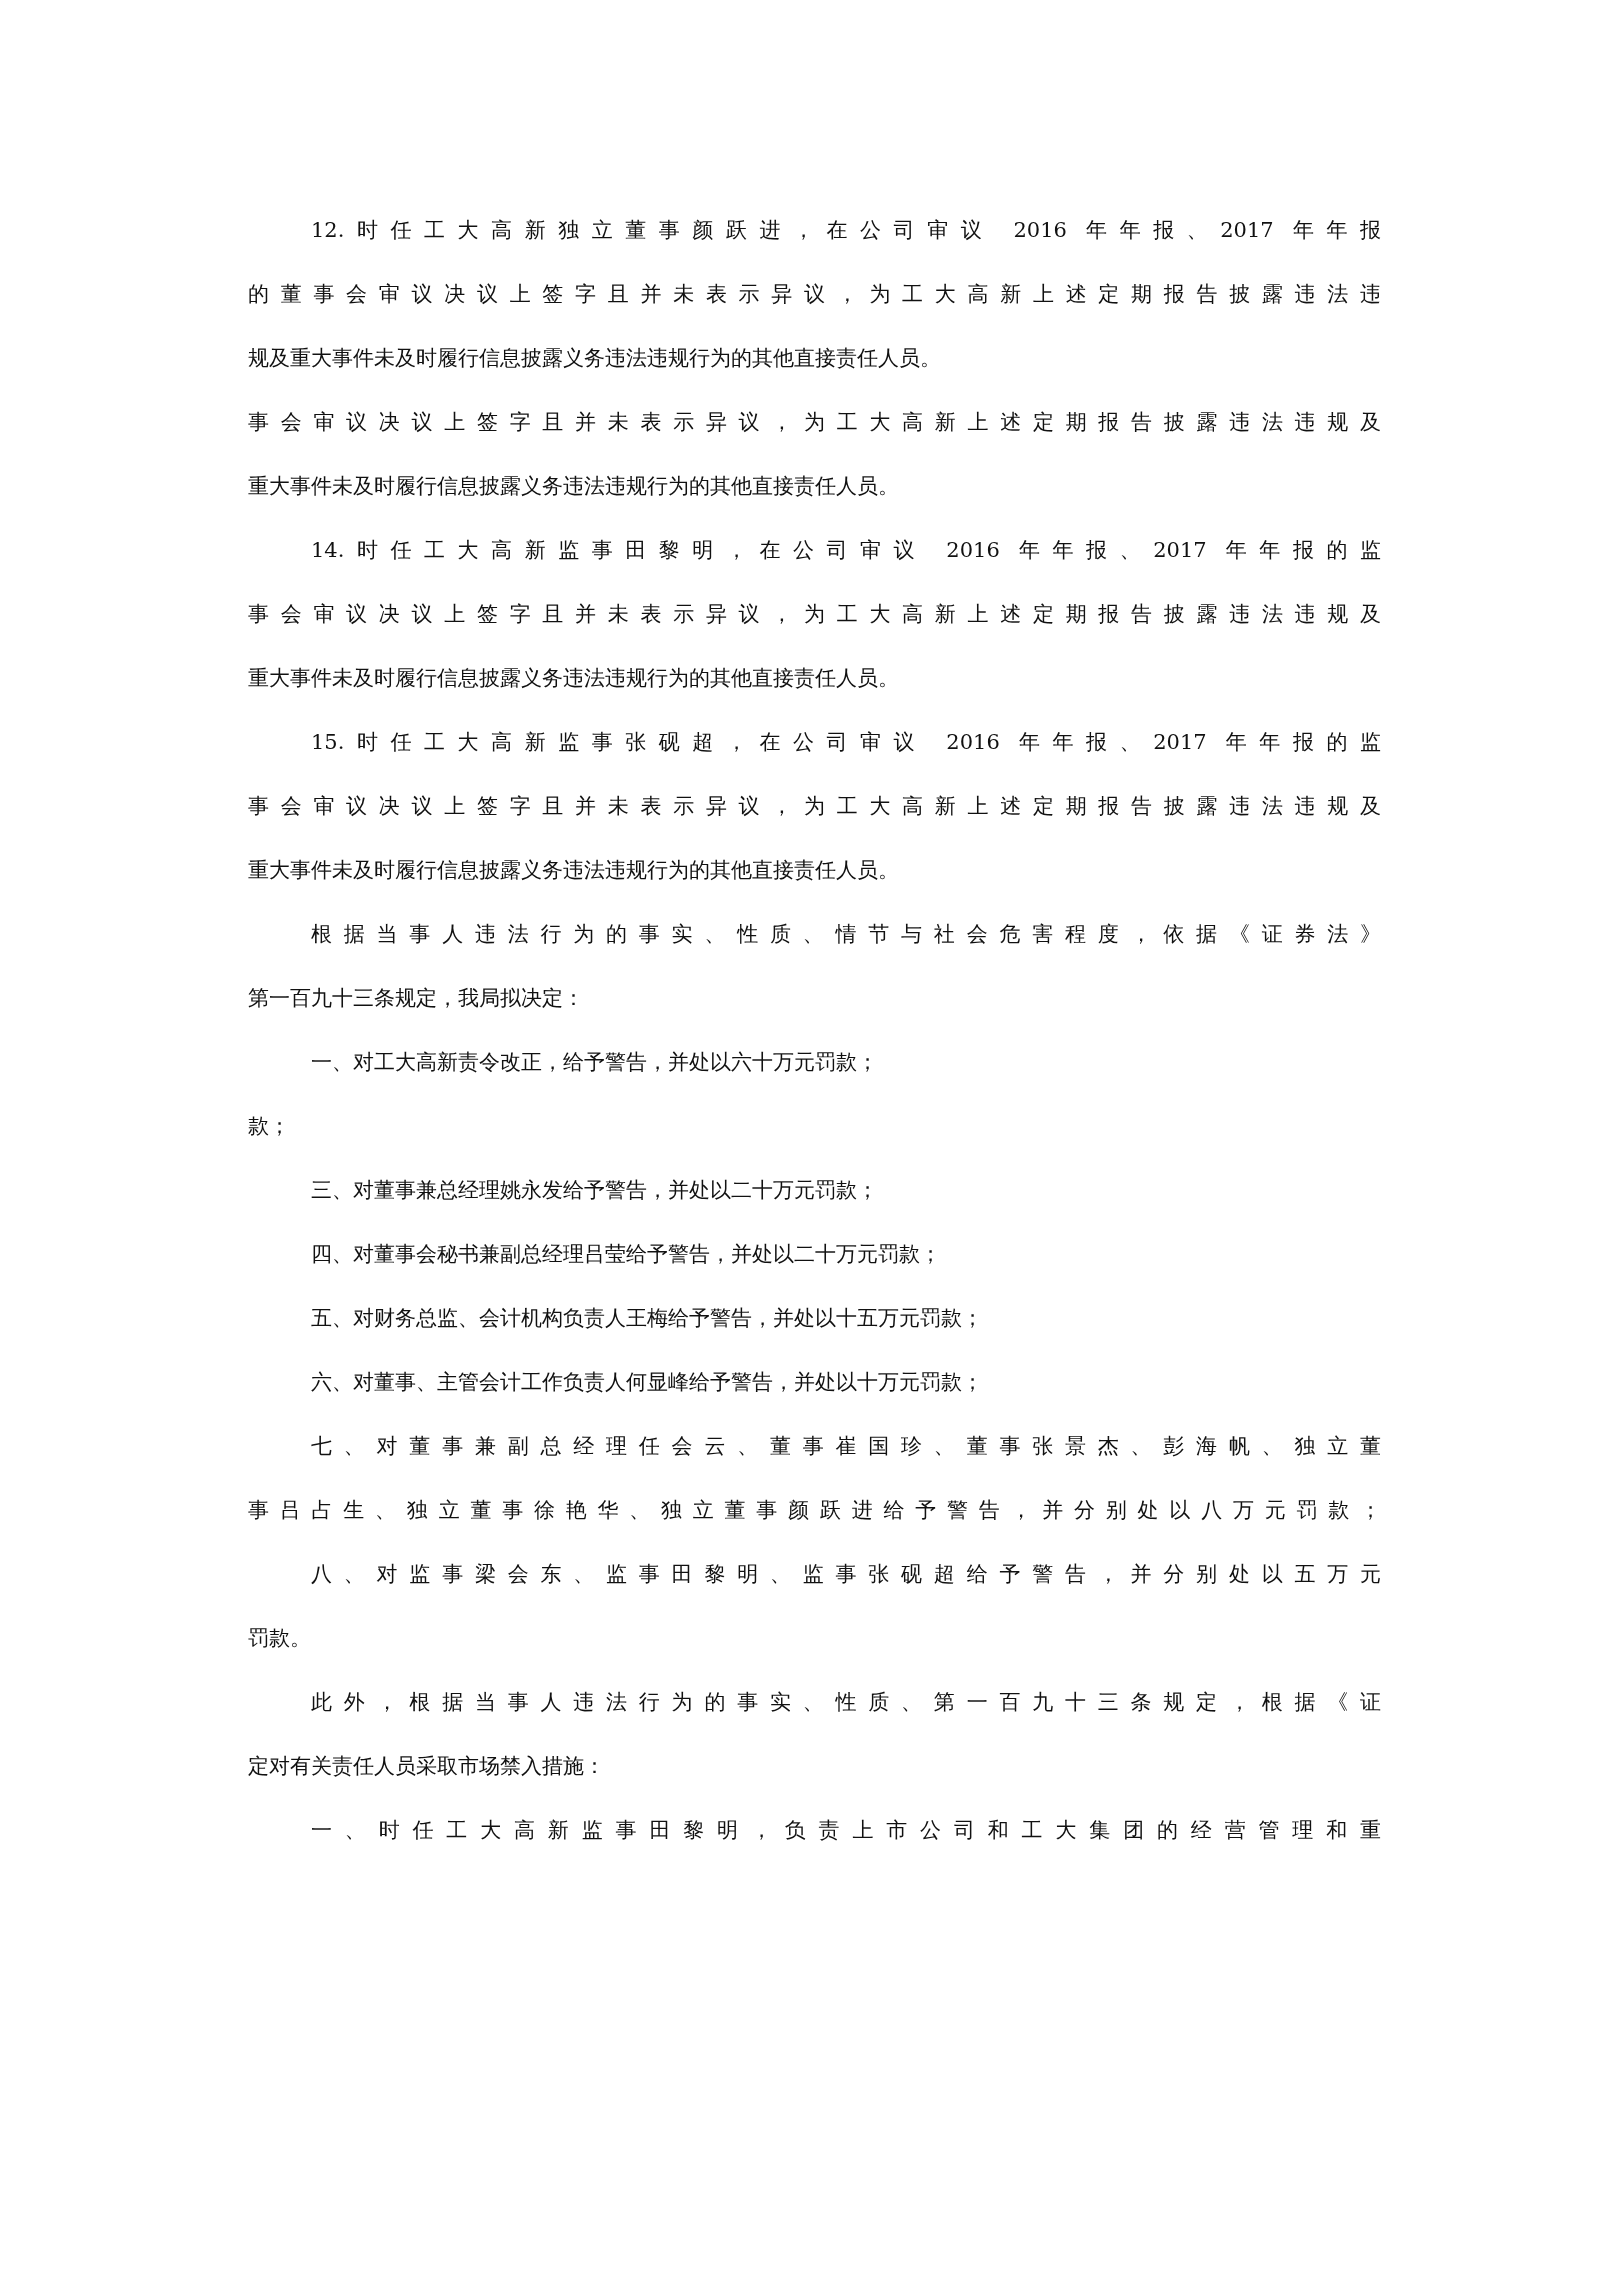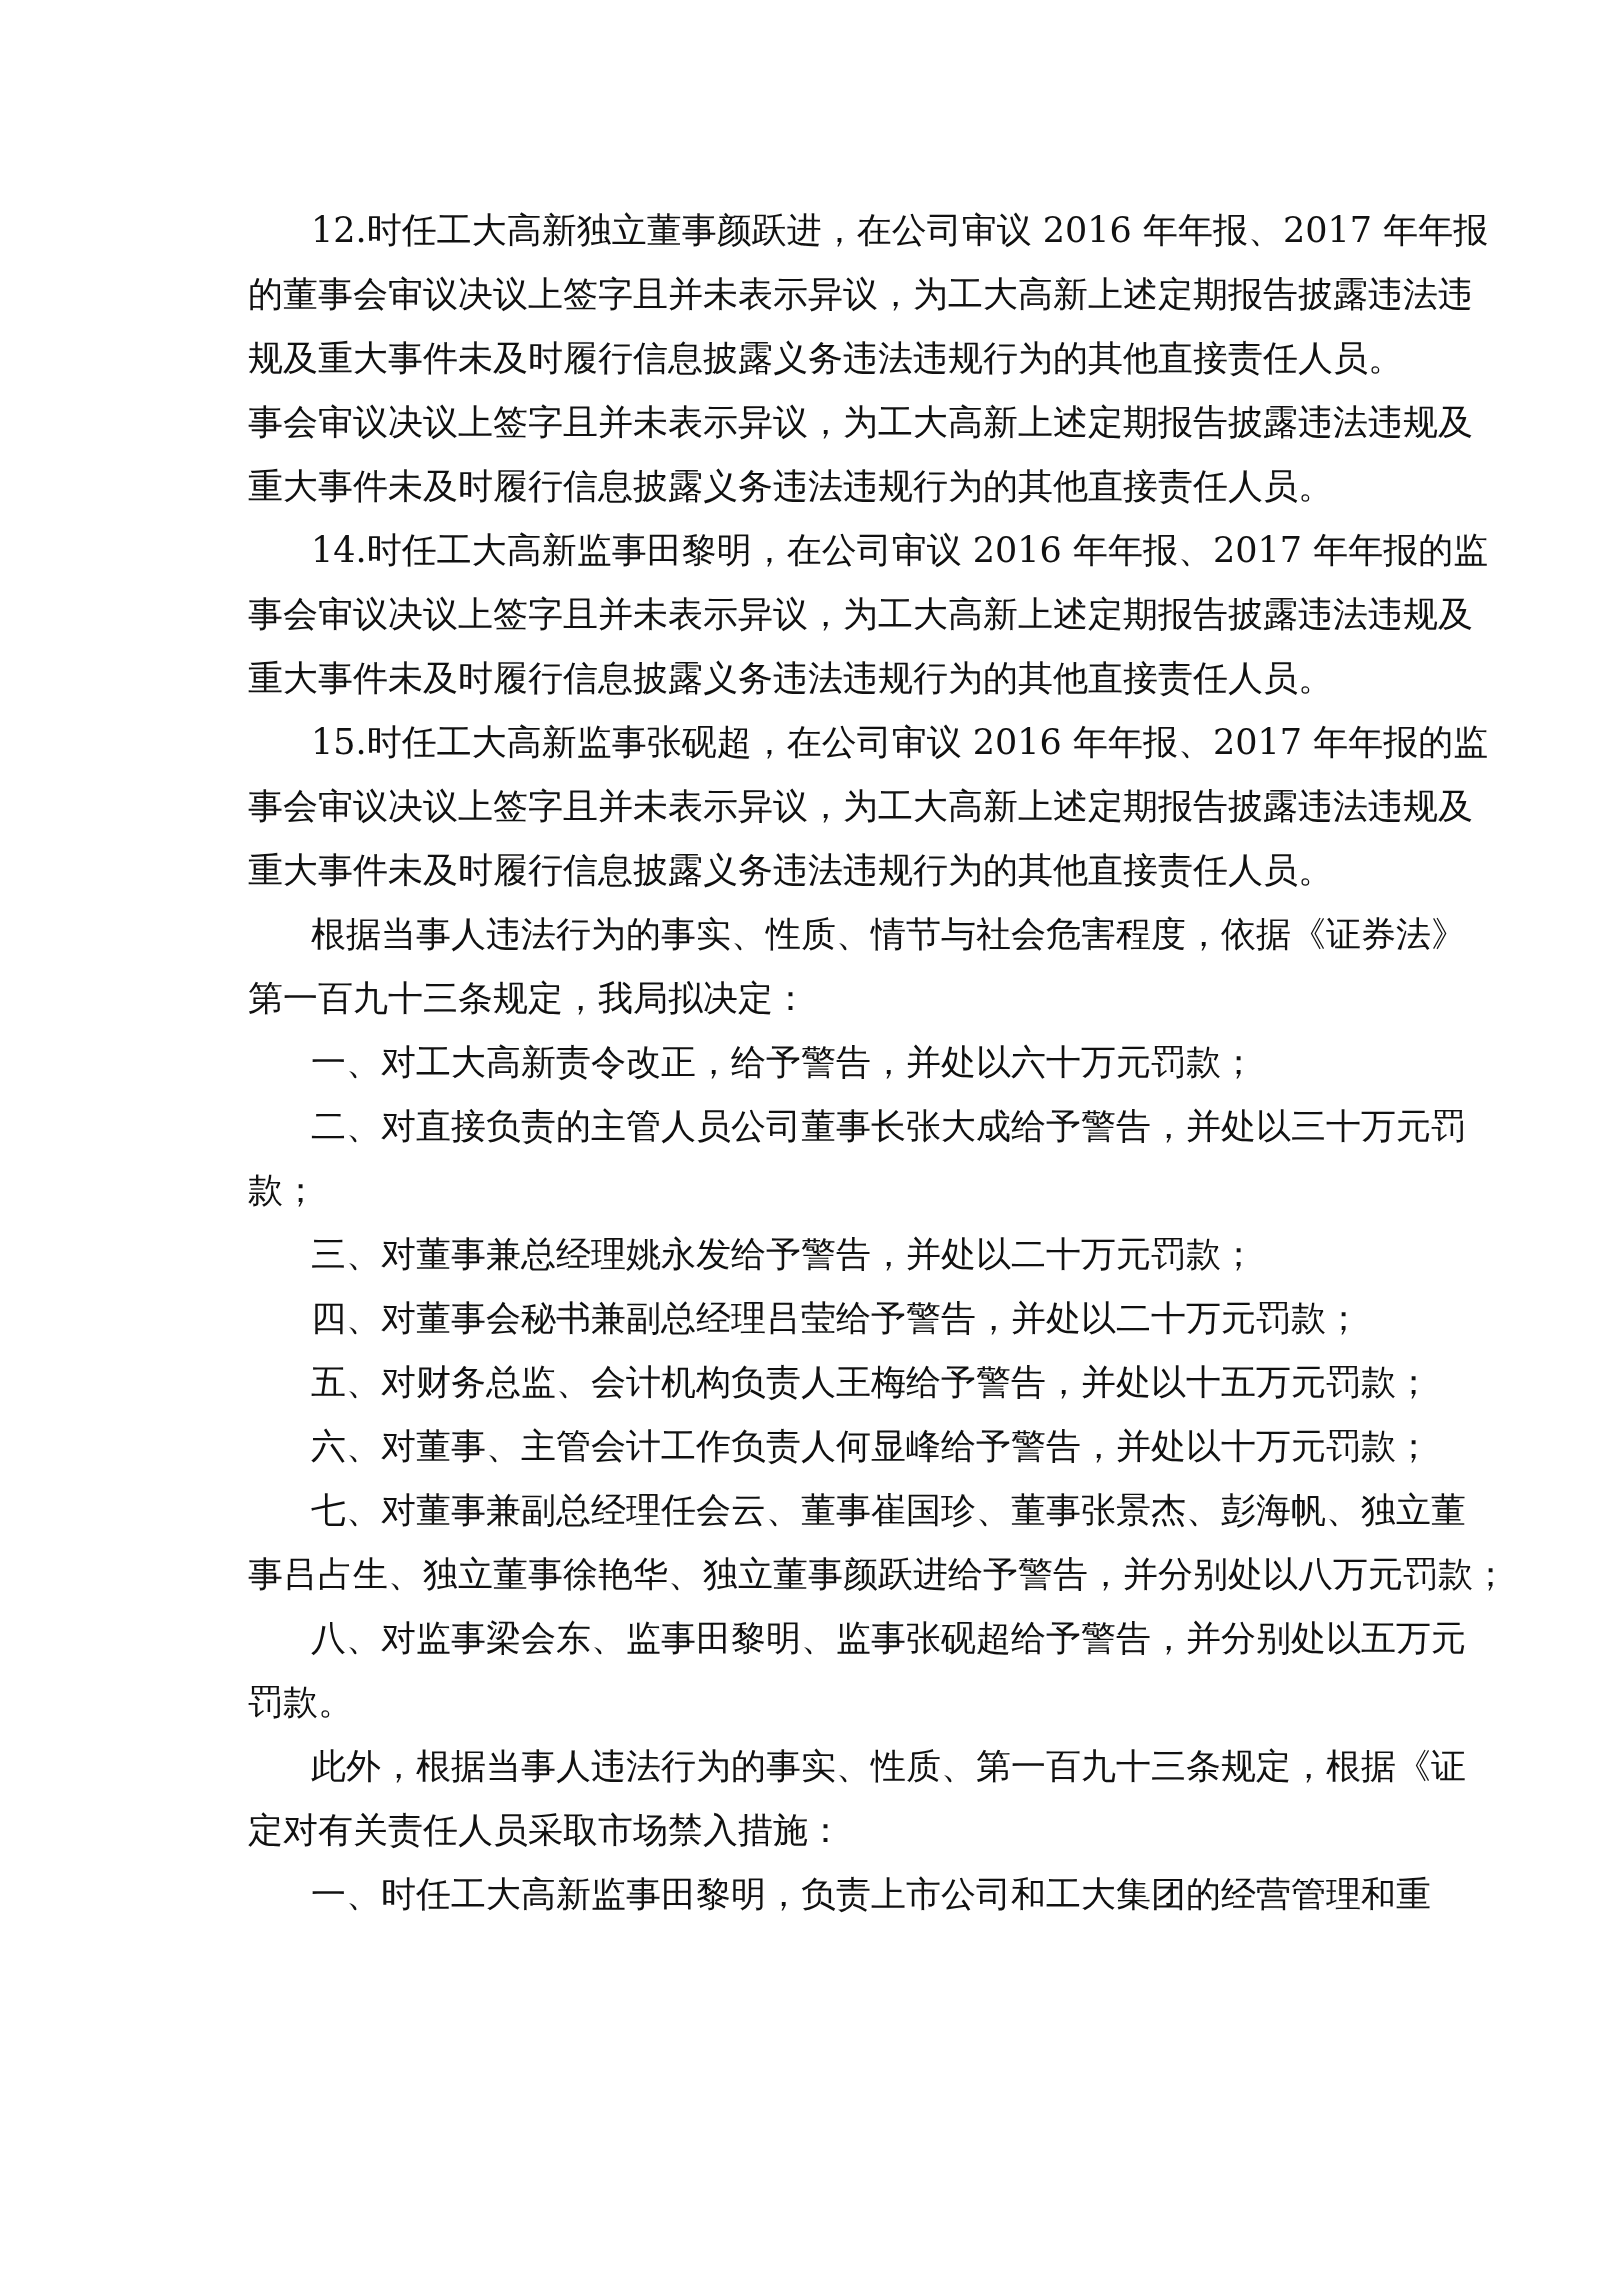"12.时任工大高新独立董事颜跃进，在公司审议 2016 年年报、2017 年年报" .text-block { font-size: 35px -> 21px }
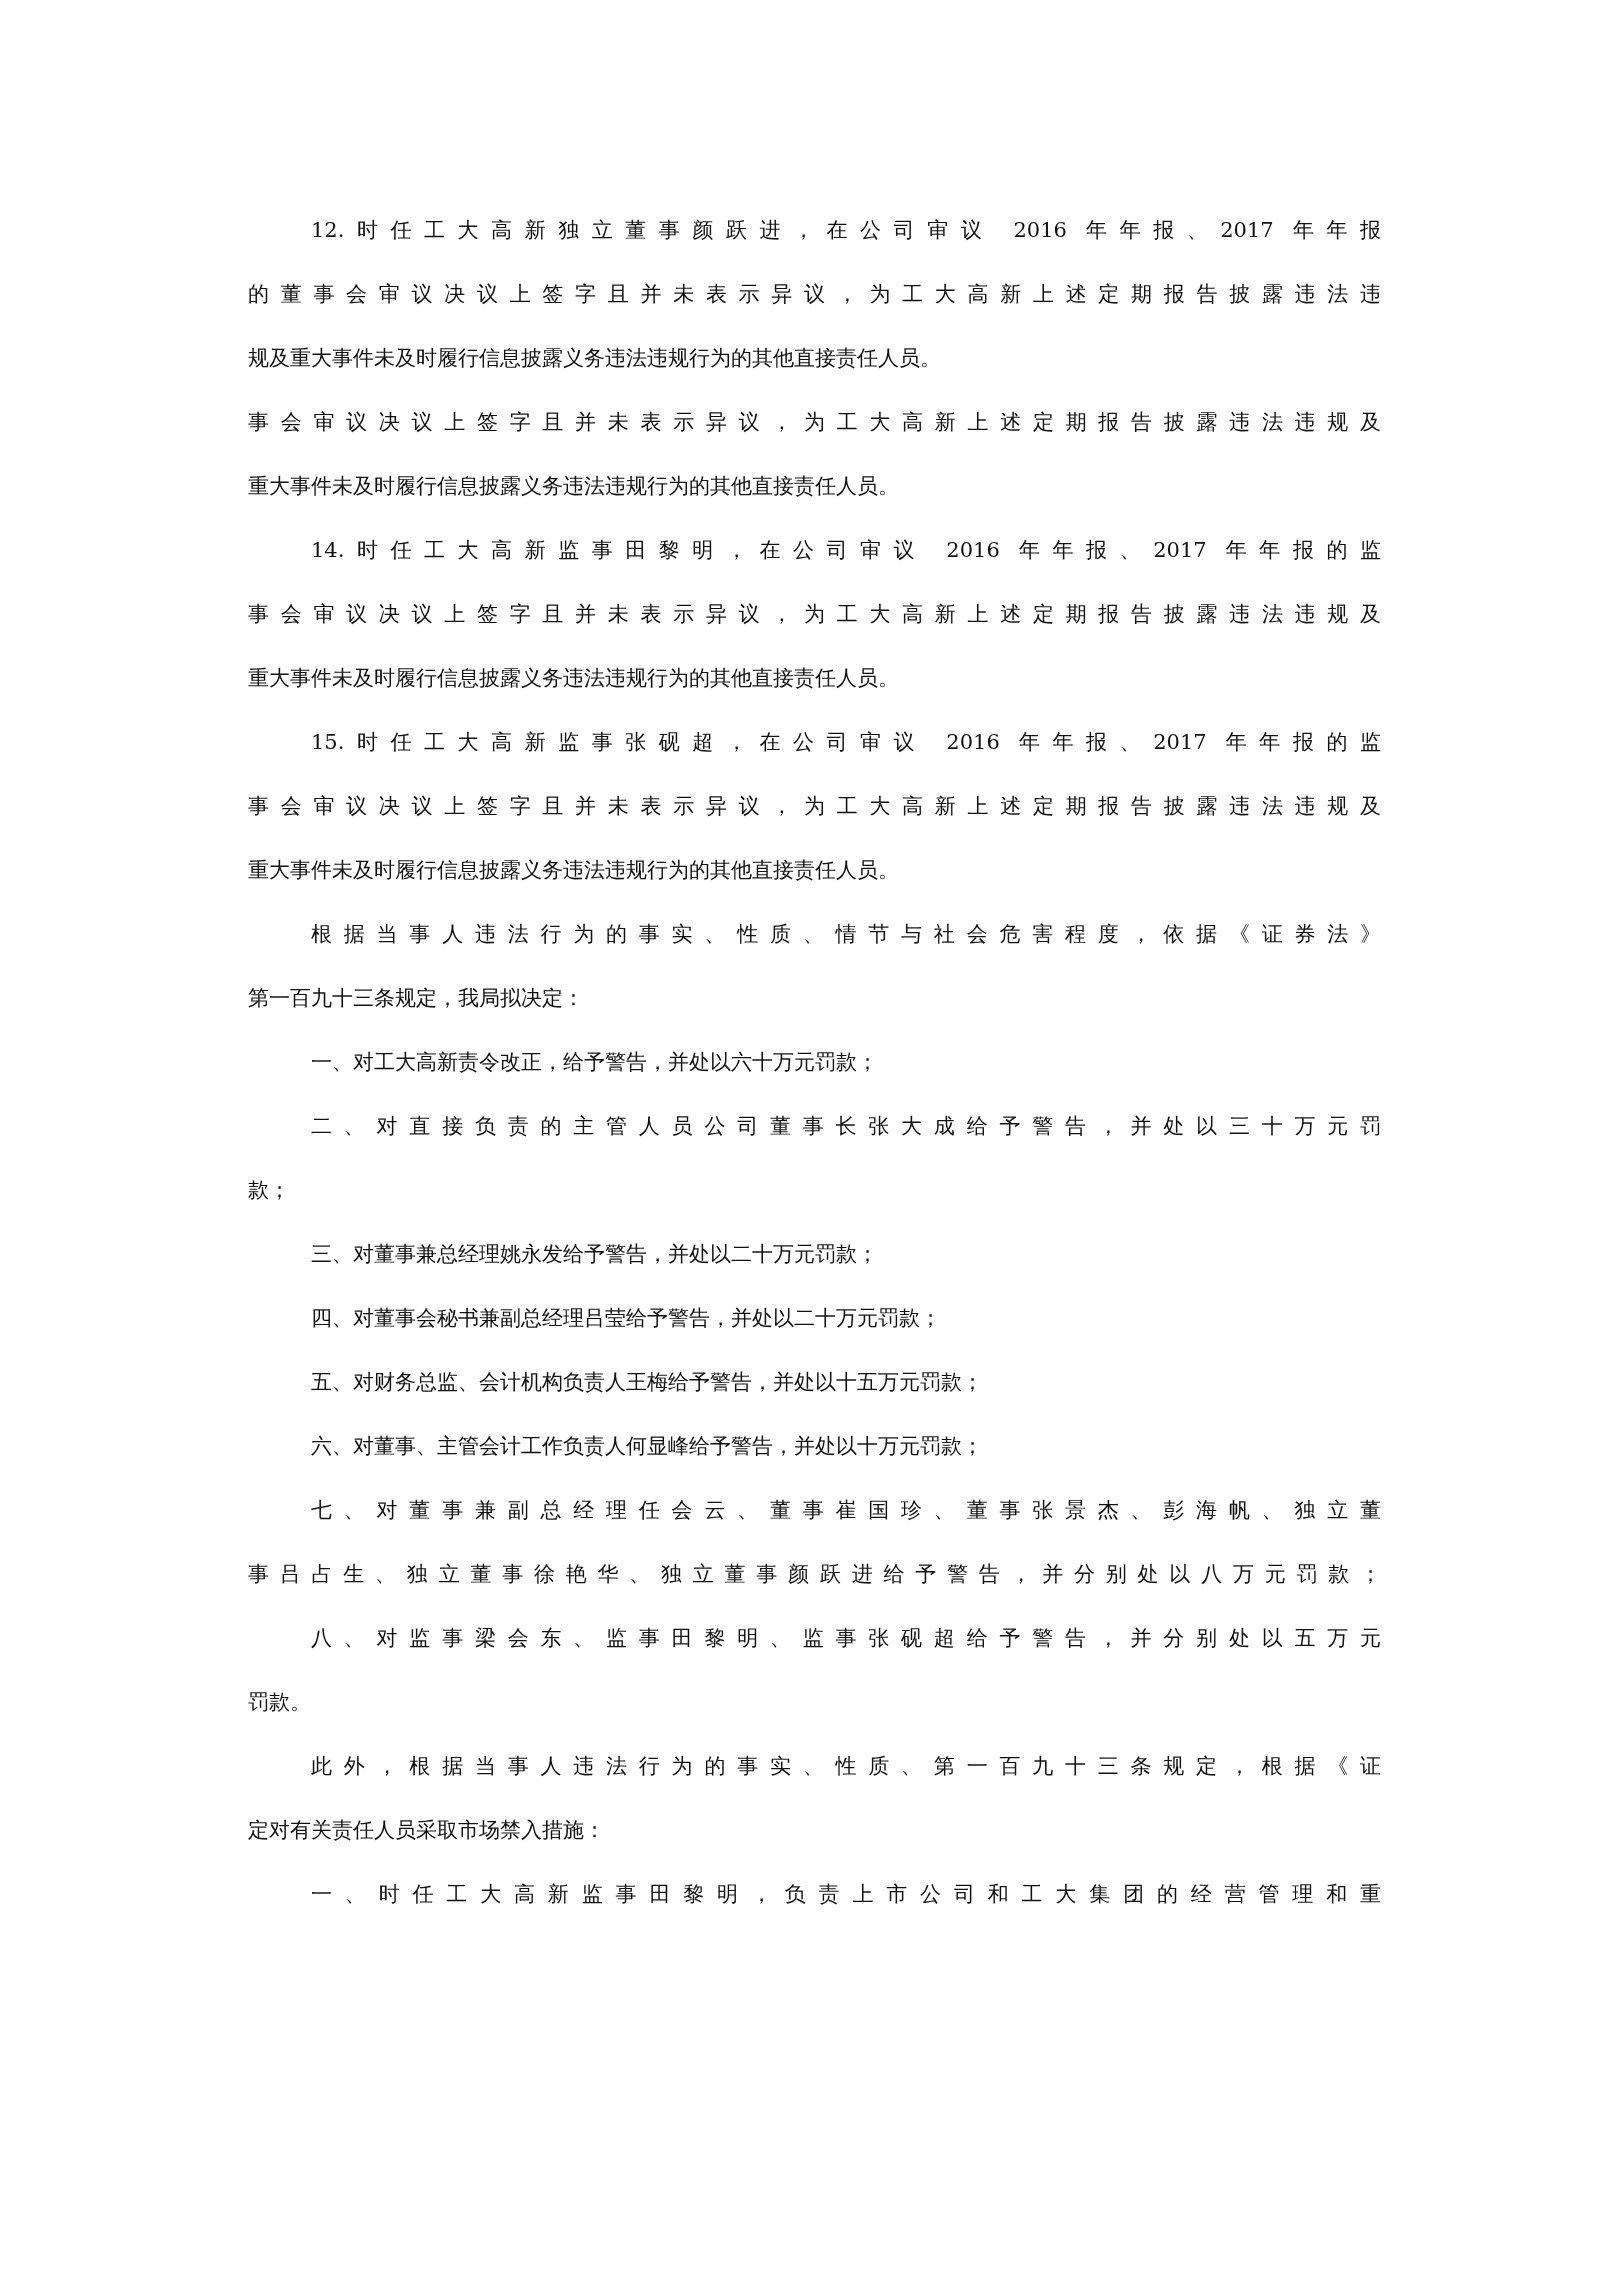"二、对直接负责的主管人员公司董事长张大成给予警告，并处以三十万元罚" span.line { html: <span>二、对直接负责的主管人员公司董事长张大成给予警告，并处以三十万元罚</span> -> none }
